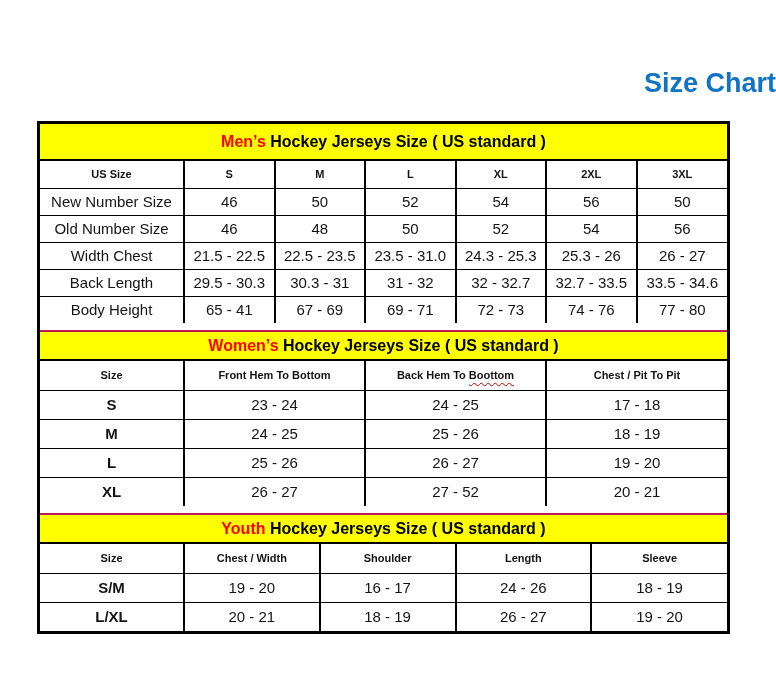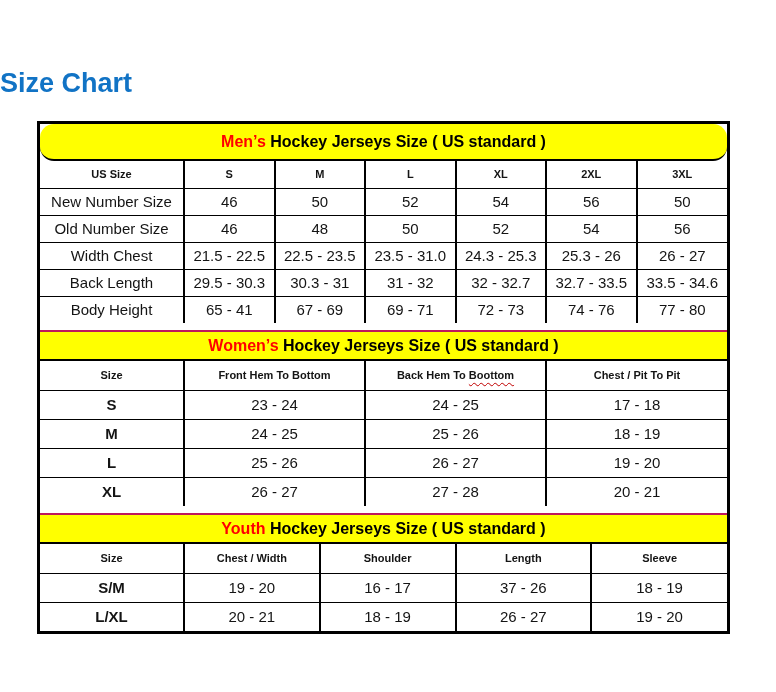"Size Chart" .page-title { text-align: left -> right }
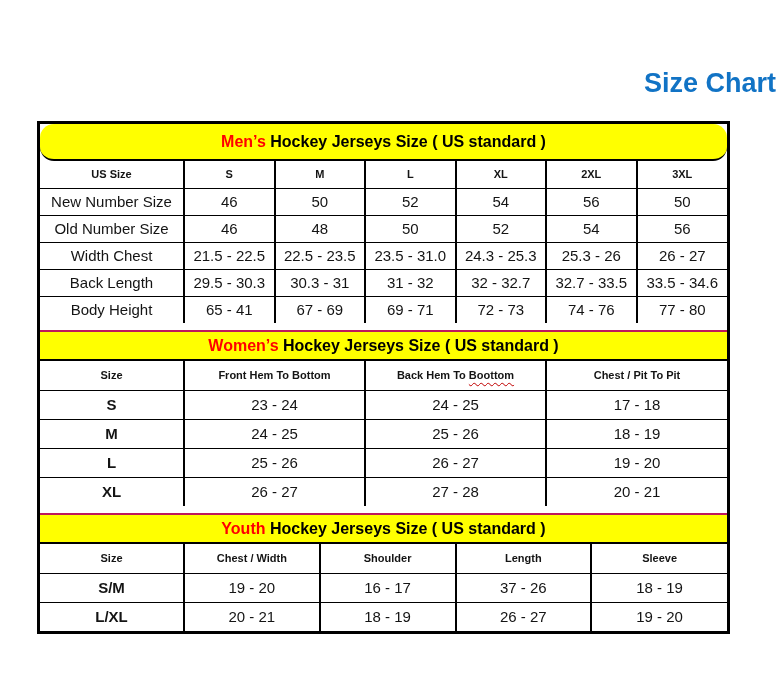"Men’s Hockey Jerseys Size (" .band-lg { border-radius: 14px -> none }
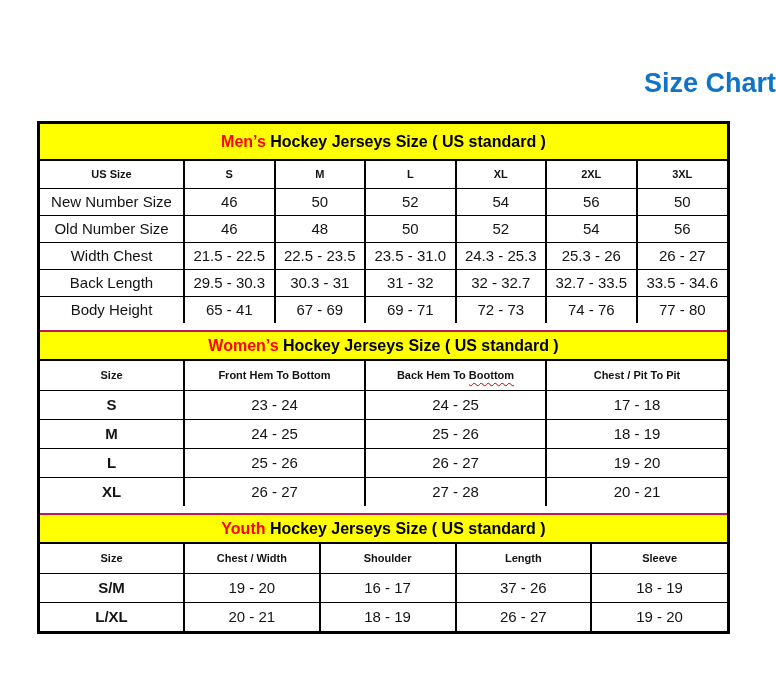"27 - 28" td { text: 28 -> 52 }
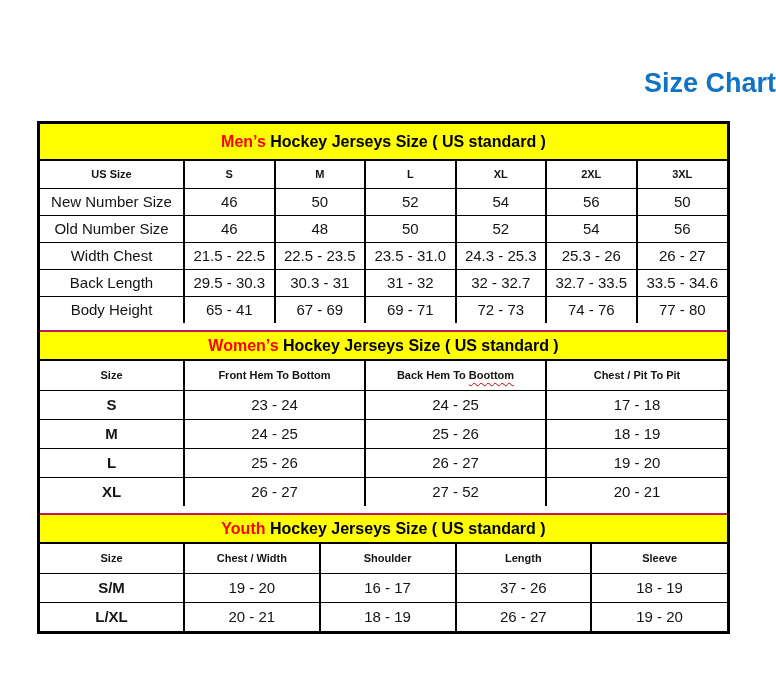"37 - 26" td { text: 37 -> 24 }
